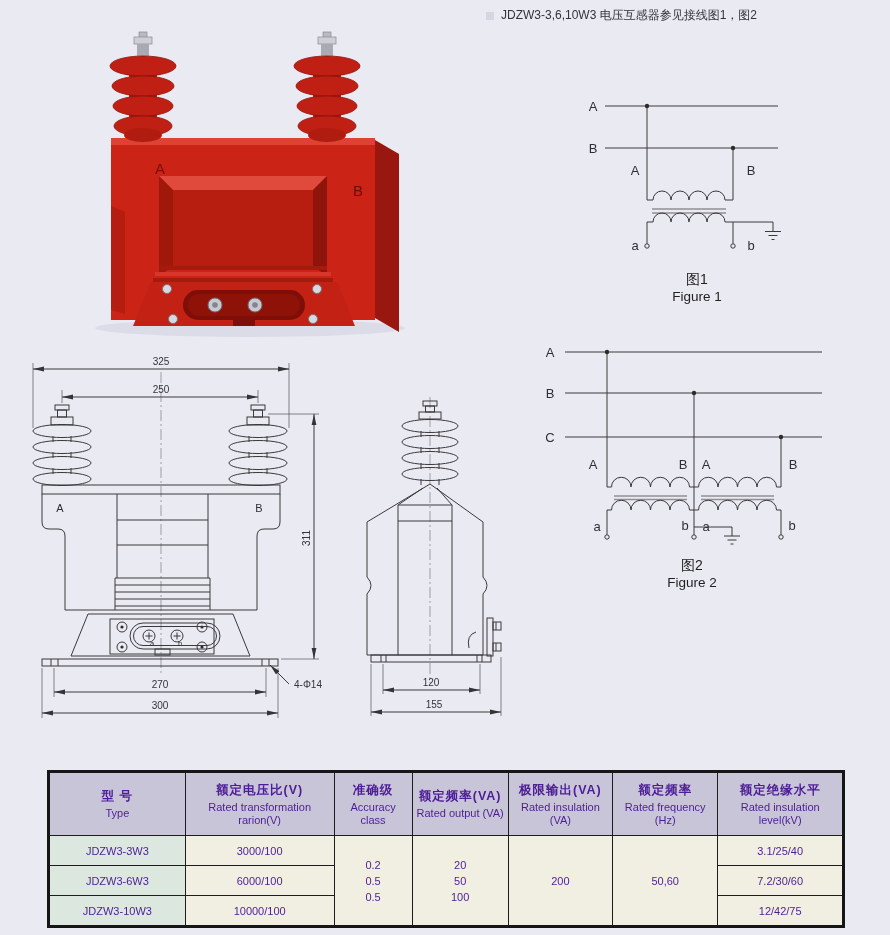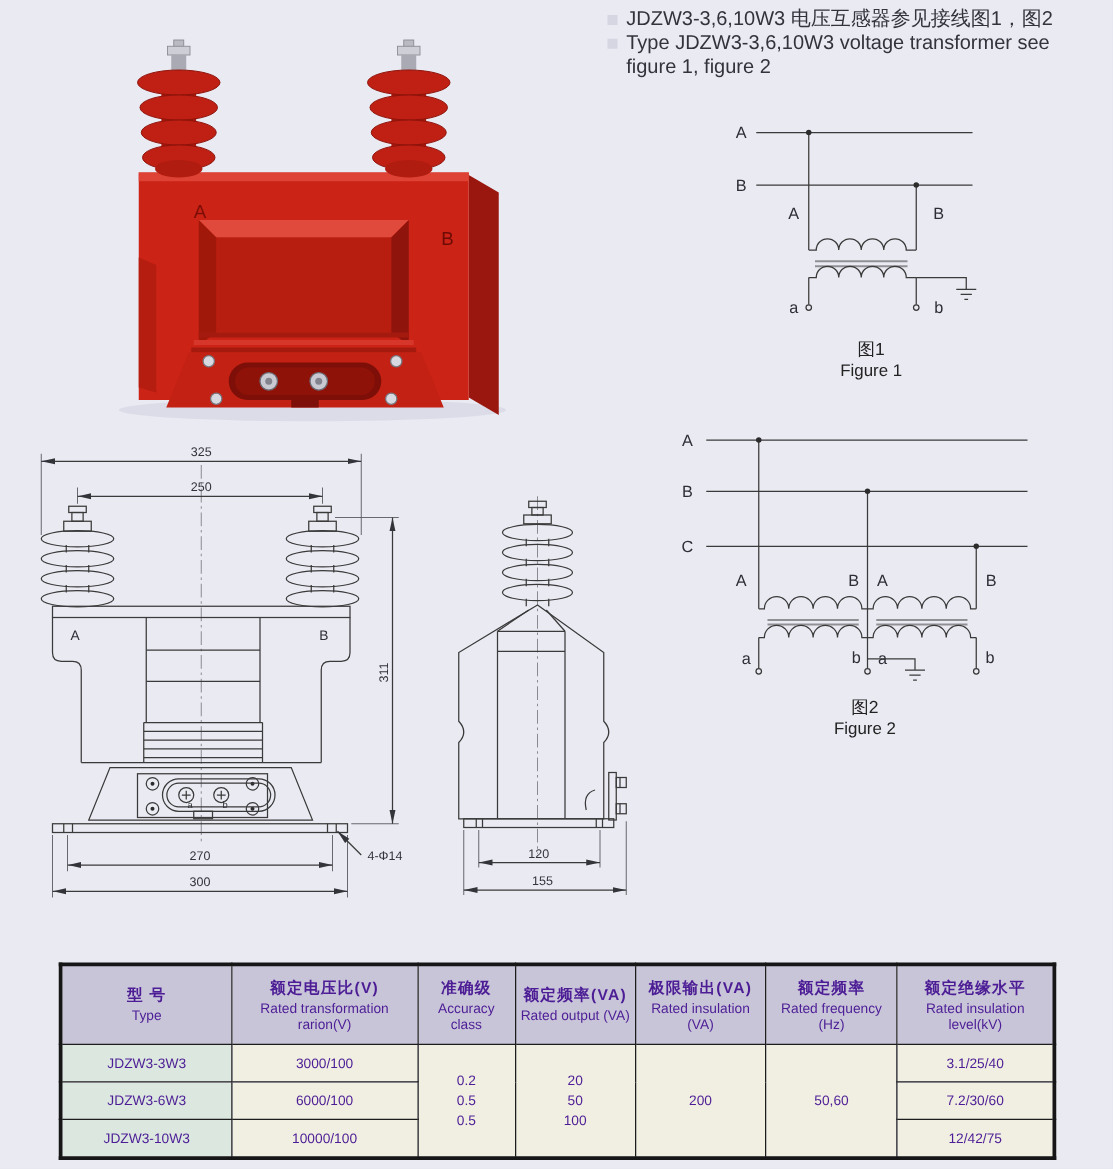"JDZW3-3,6,10W3 电压互感器参见接线图1，图2" #notes { font-size: 16px -> 12px }
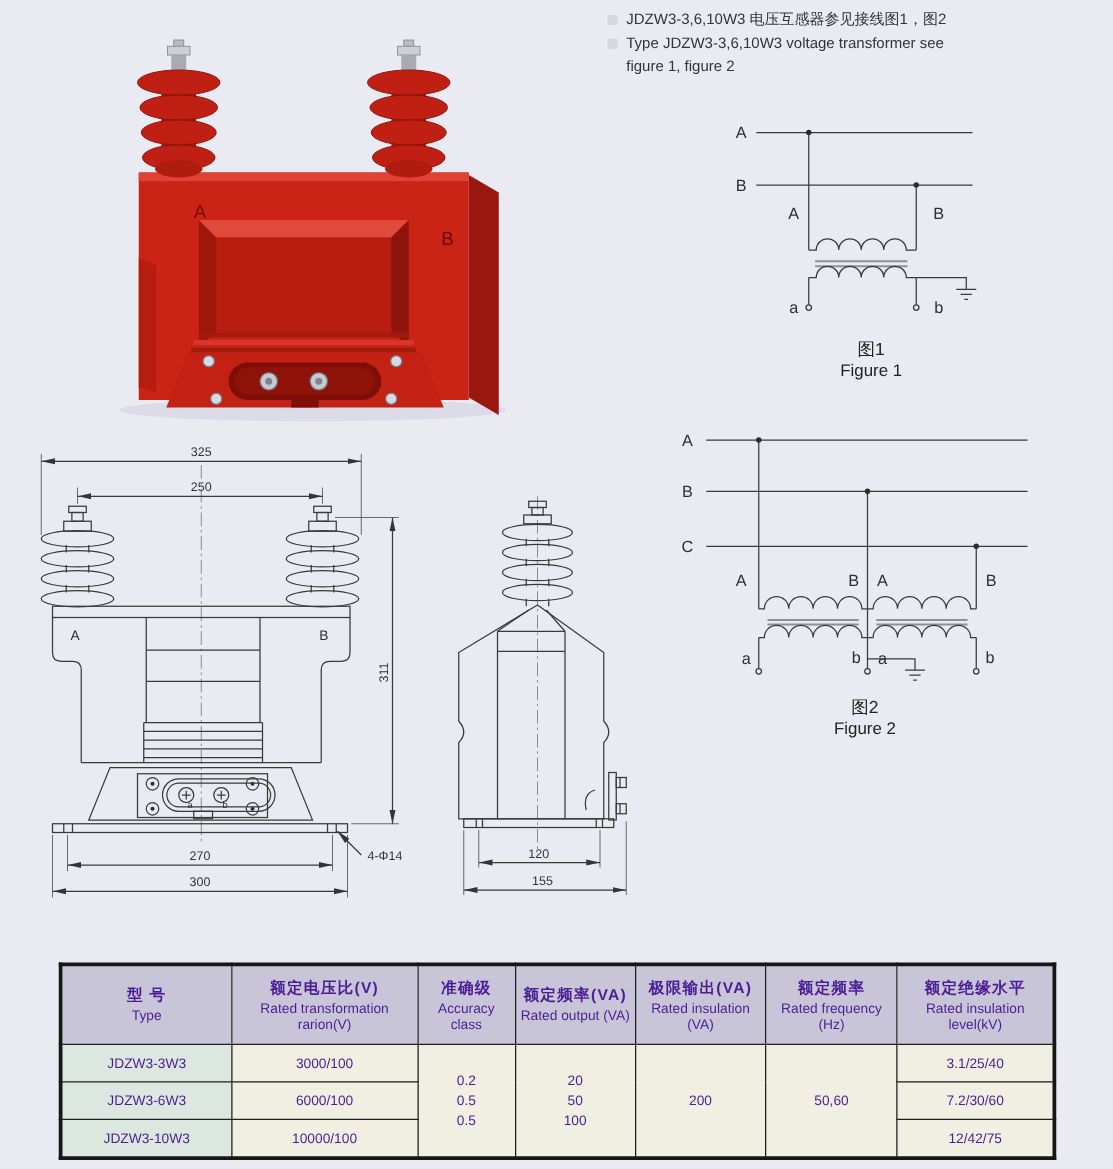"Type JDZW3-3,6,10W3 voltage transformer" div.note-item { html: <div> <span></span> <span><span>Type JDZW3-3,6,10W3 voltage transformer see</span><br><span>figure 1, figure 2</span></span> </div> -> none }
